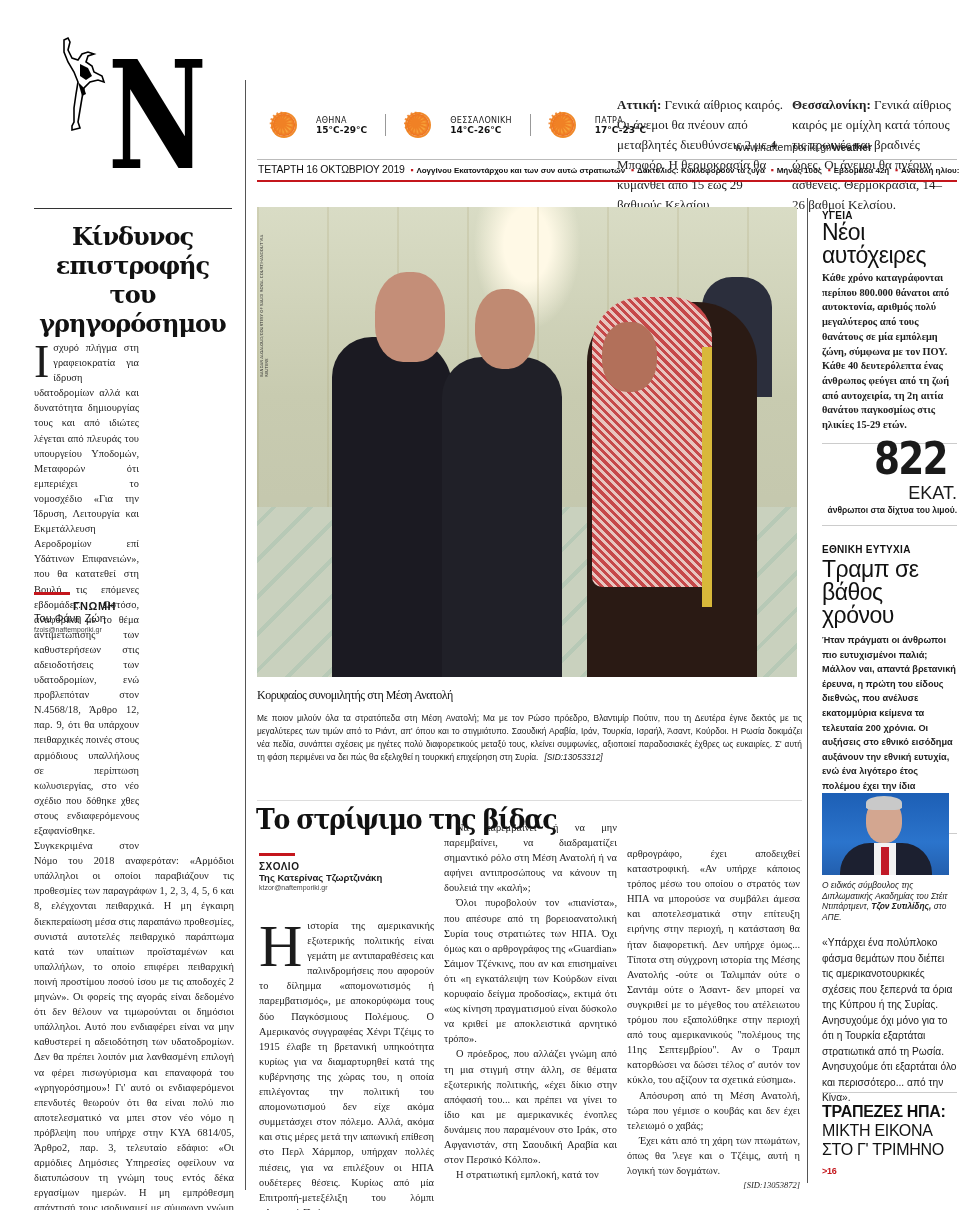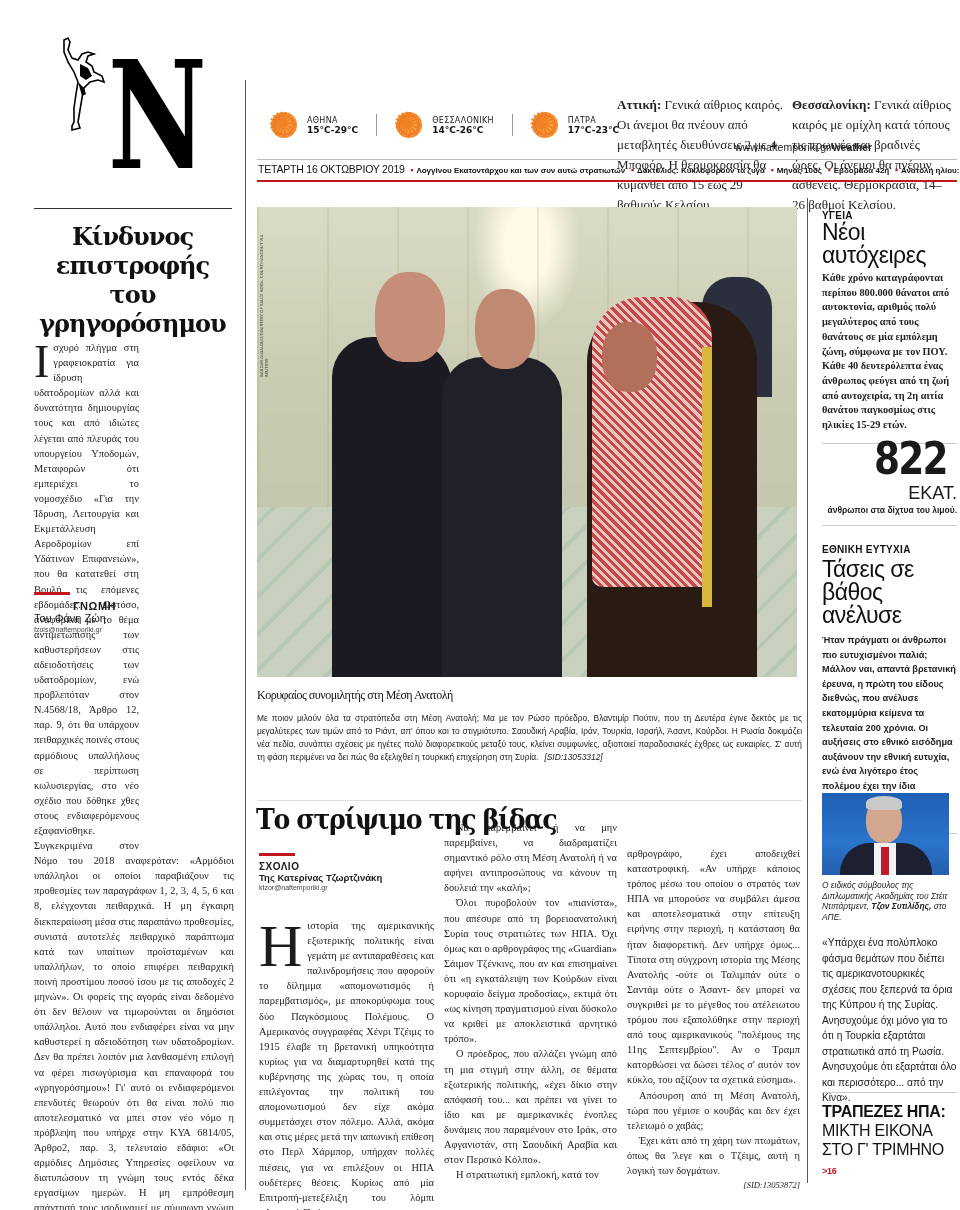"ΑΘΗΝΑ" .wx-item { gap: 9px -> 18px }
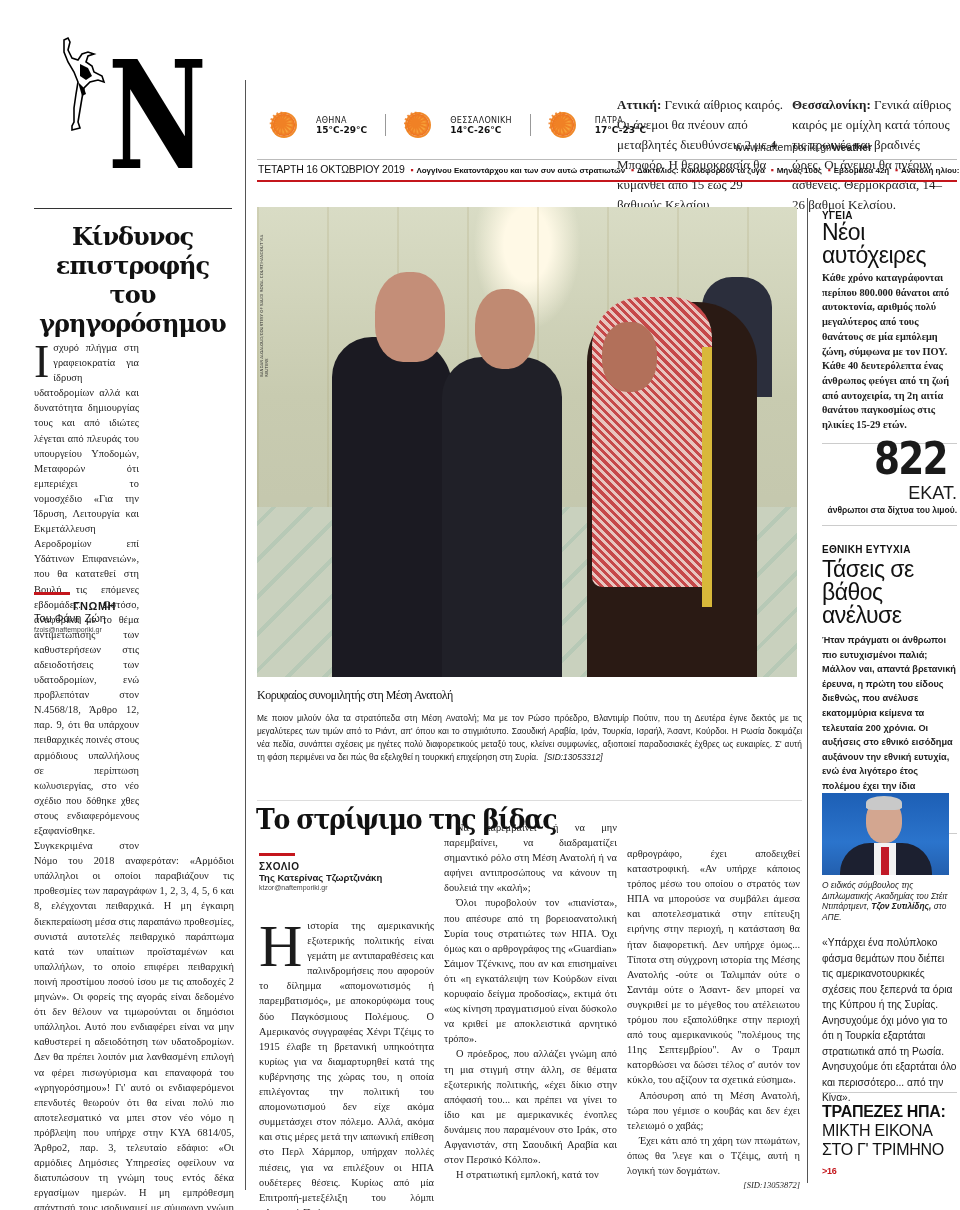"Τάσεις σε βάθος ανέλυσε" div.rc-title { text: Τάσεις σε βάθος ανέλυσε -> Τραμπ σε βάθος χρόνου }
